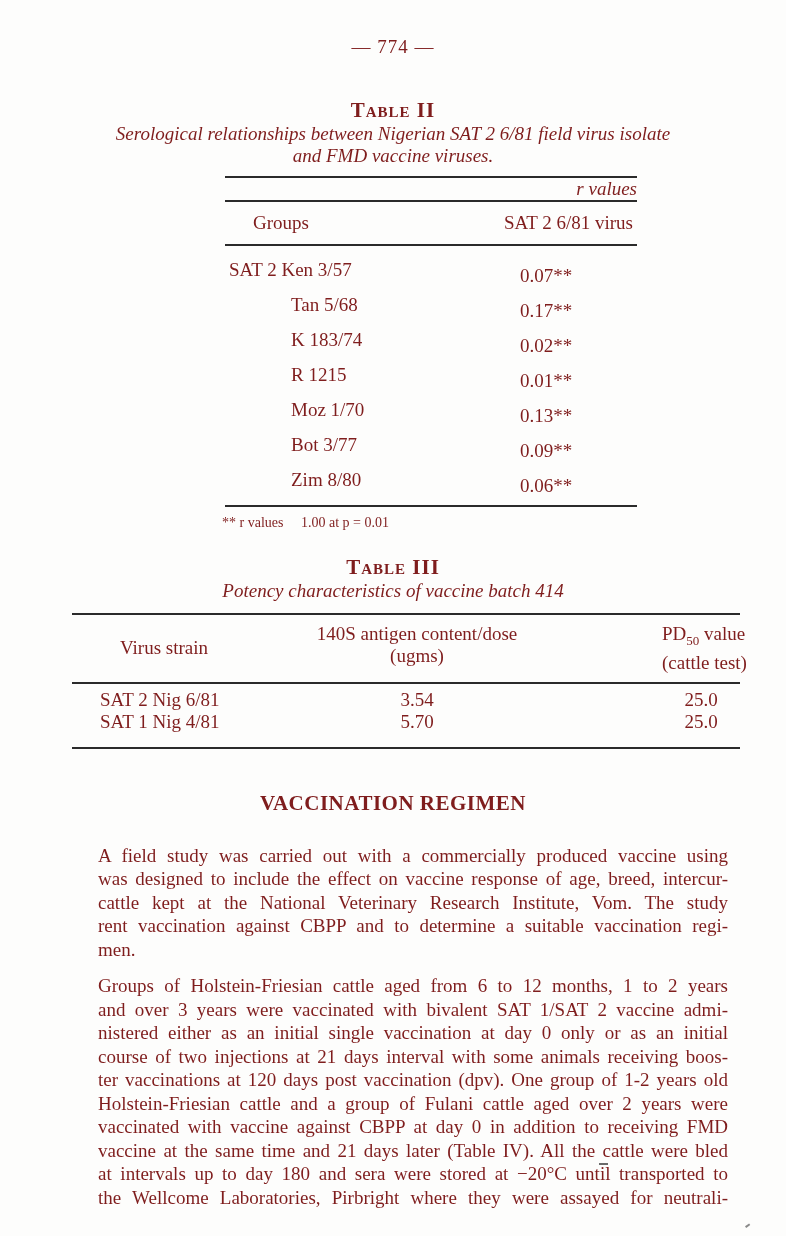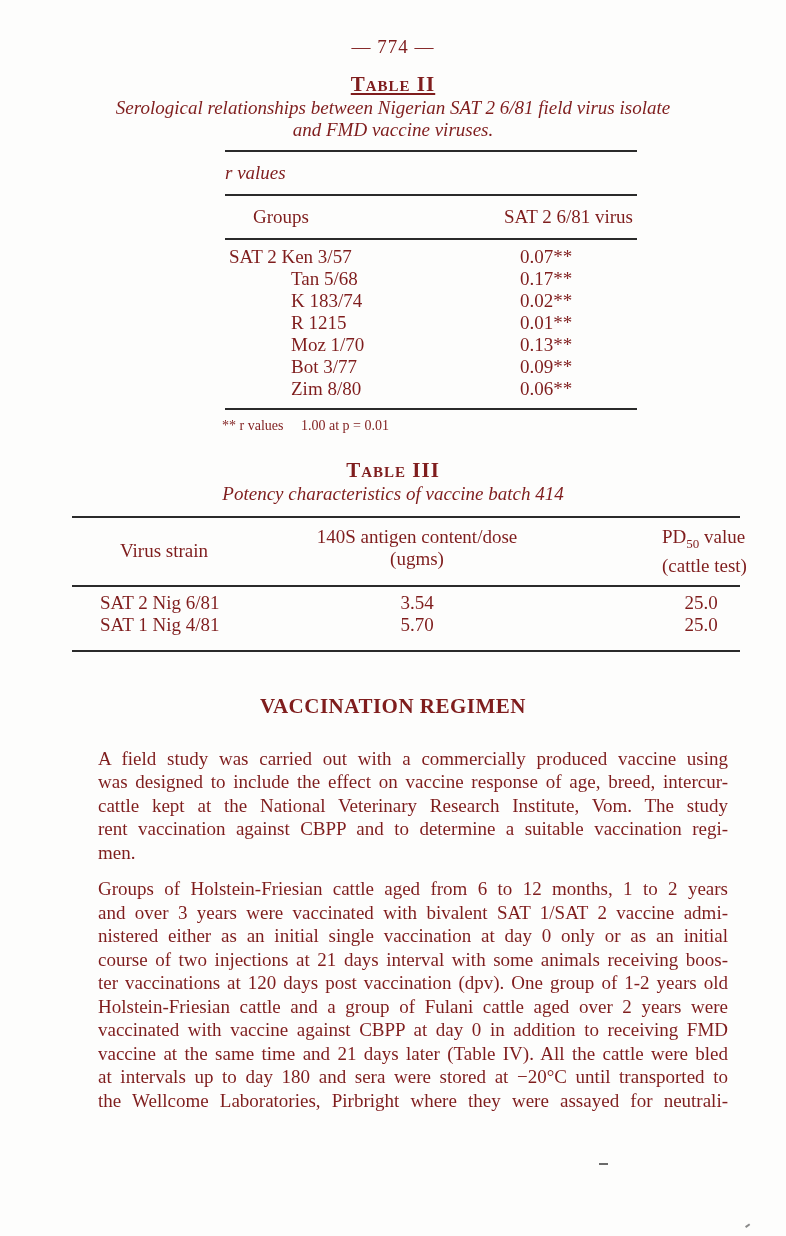"Table II" .t2-heading { margin-top: 14px -> 40px; text-decoration: underline -> none }
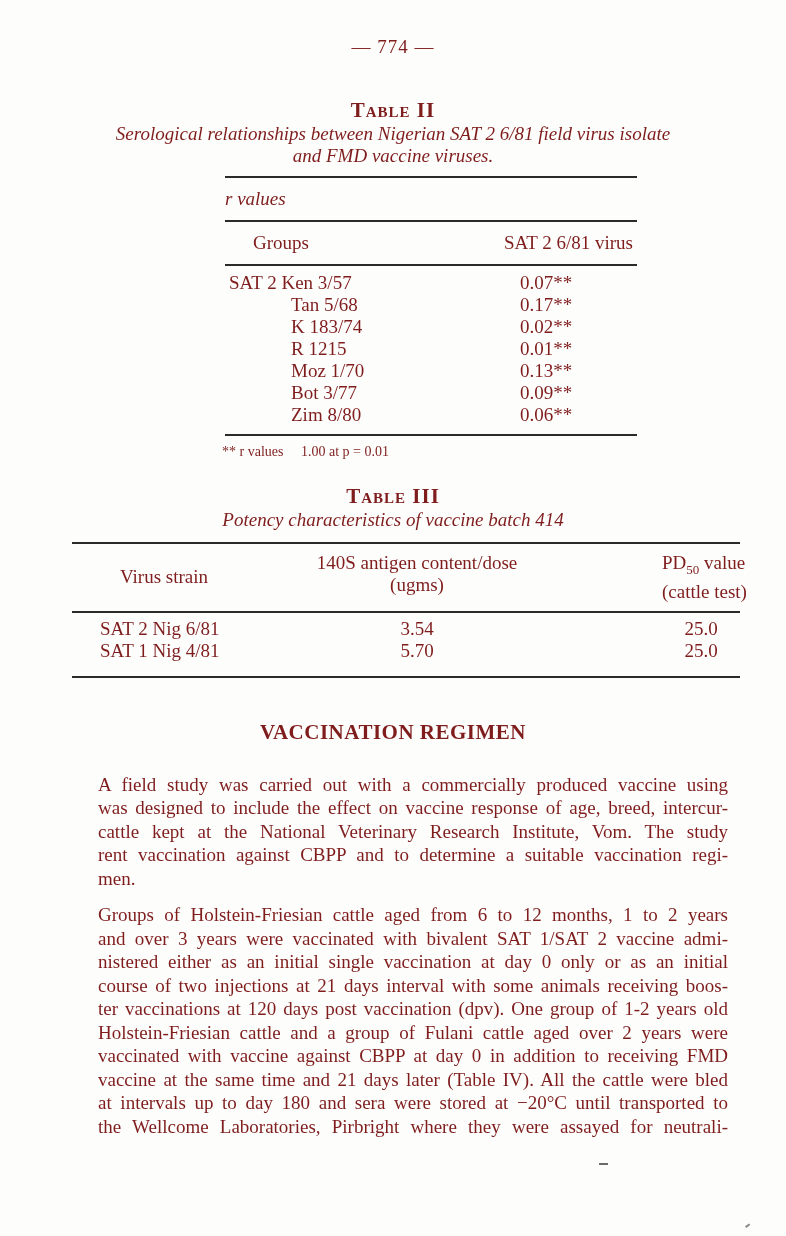"r values" .t2 .group-hd { padding: 10px 0 -> 0 0; text-align: left -> right }
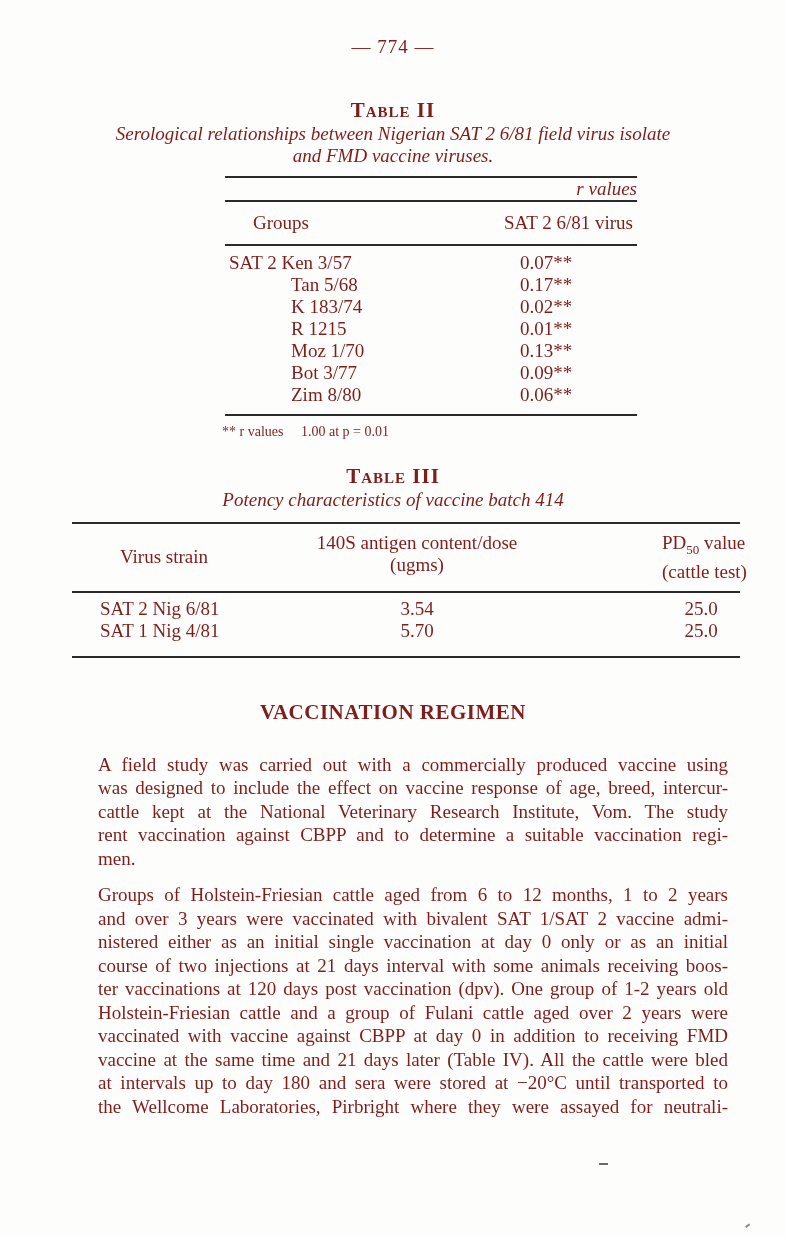"0.07**" .t2 .row .val { margin-top: none -> 13px }
